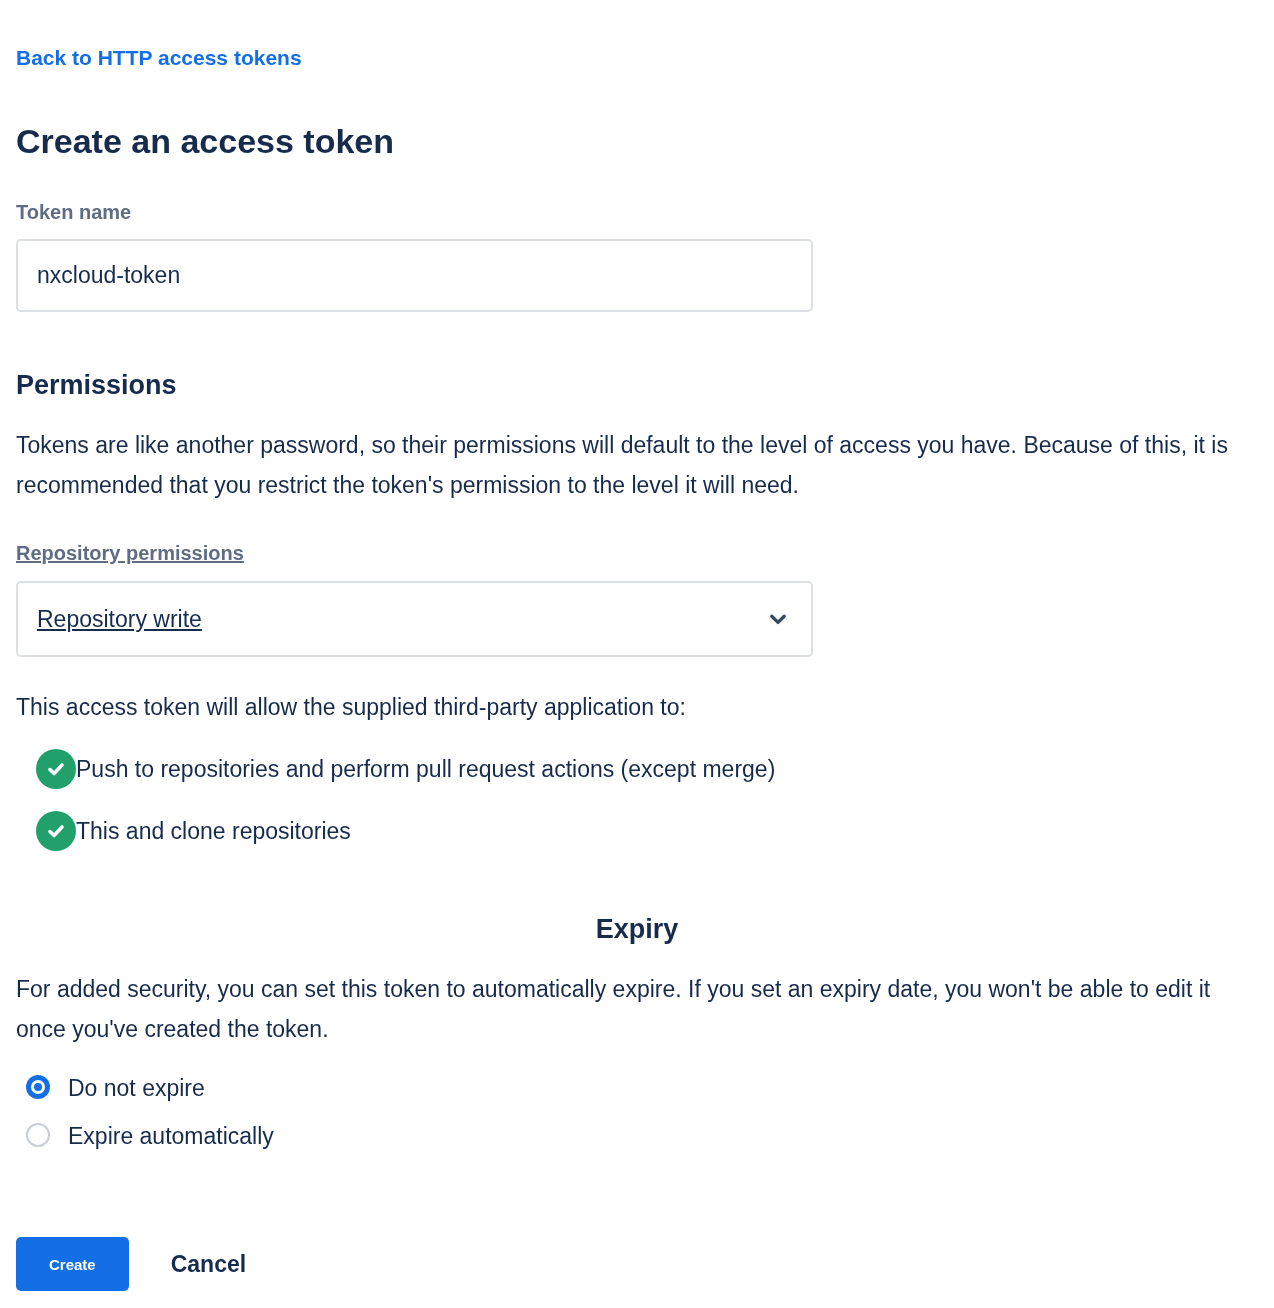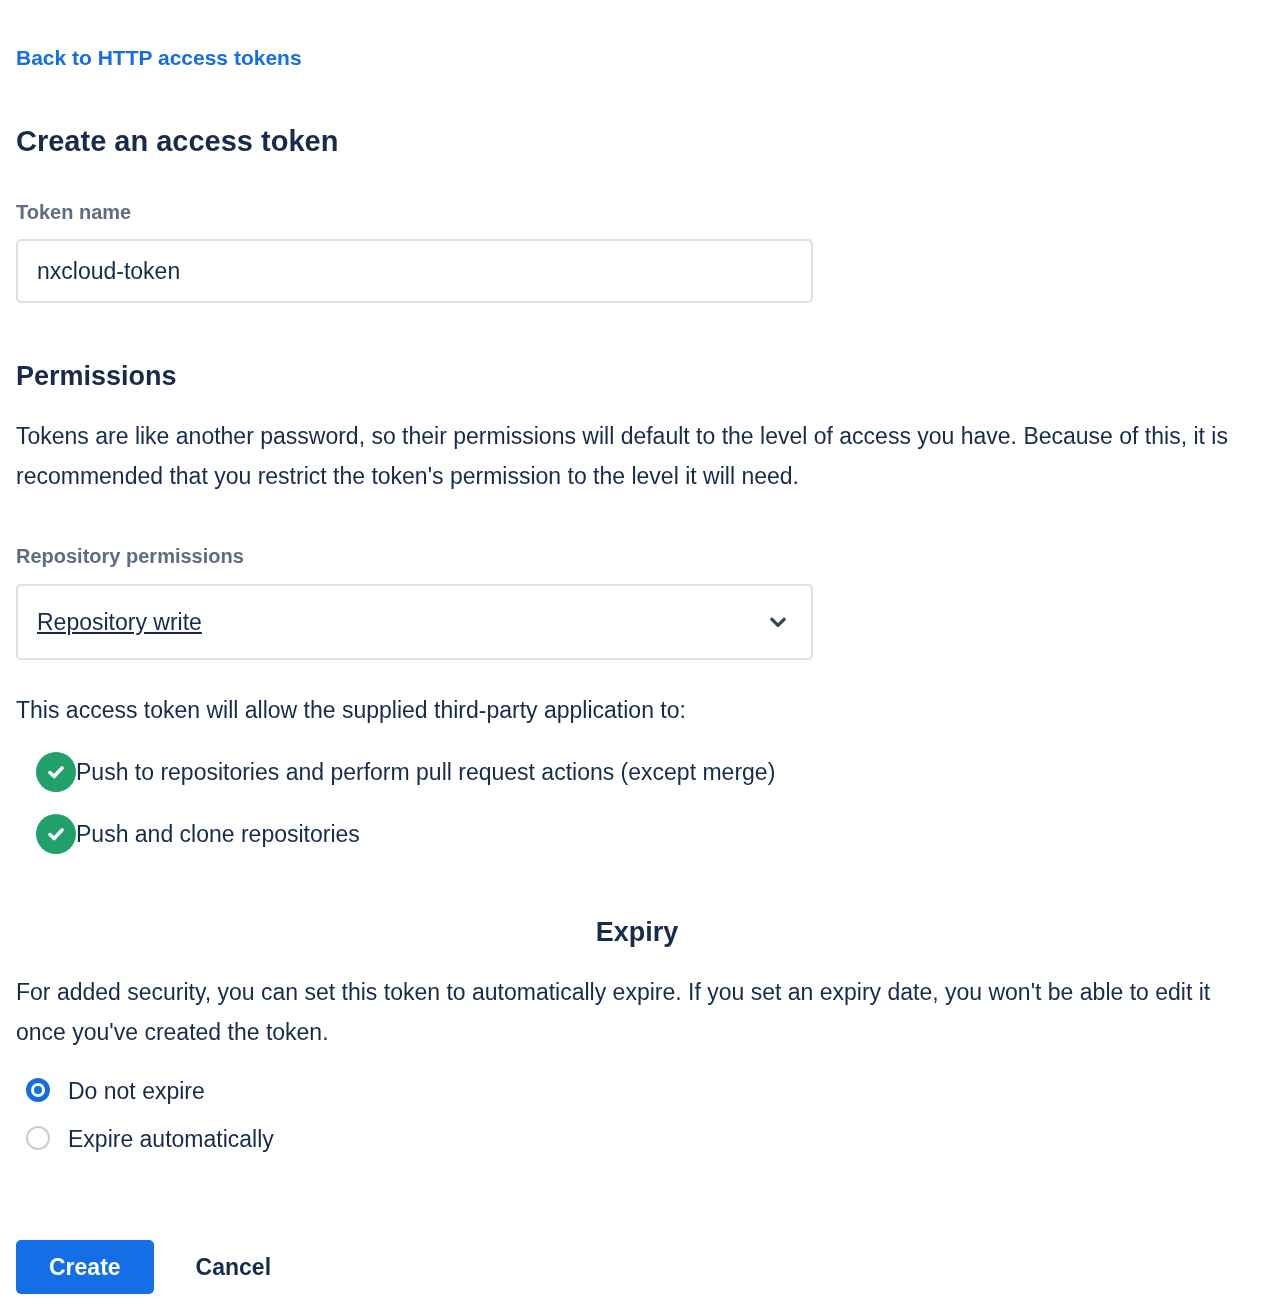"Create an access token" h1.page-title { font-size: 29px -> 34px }
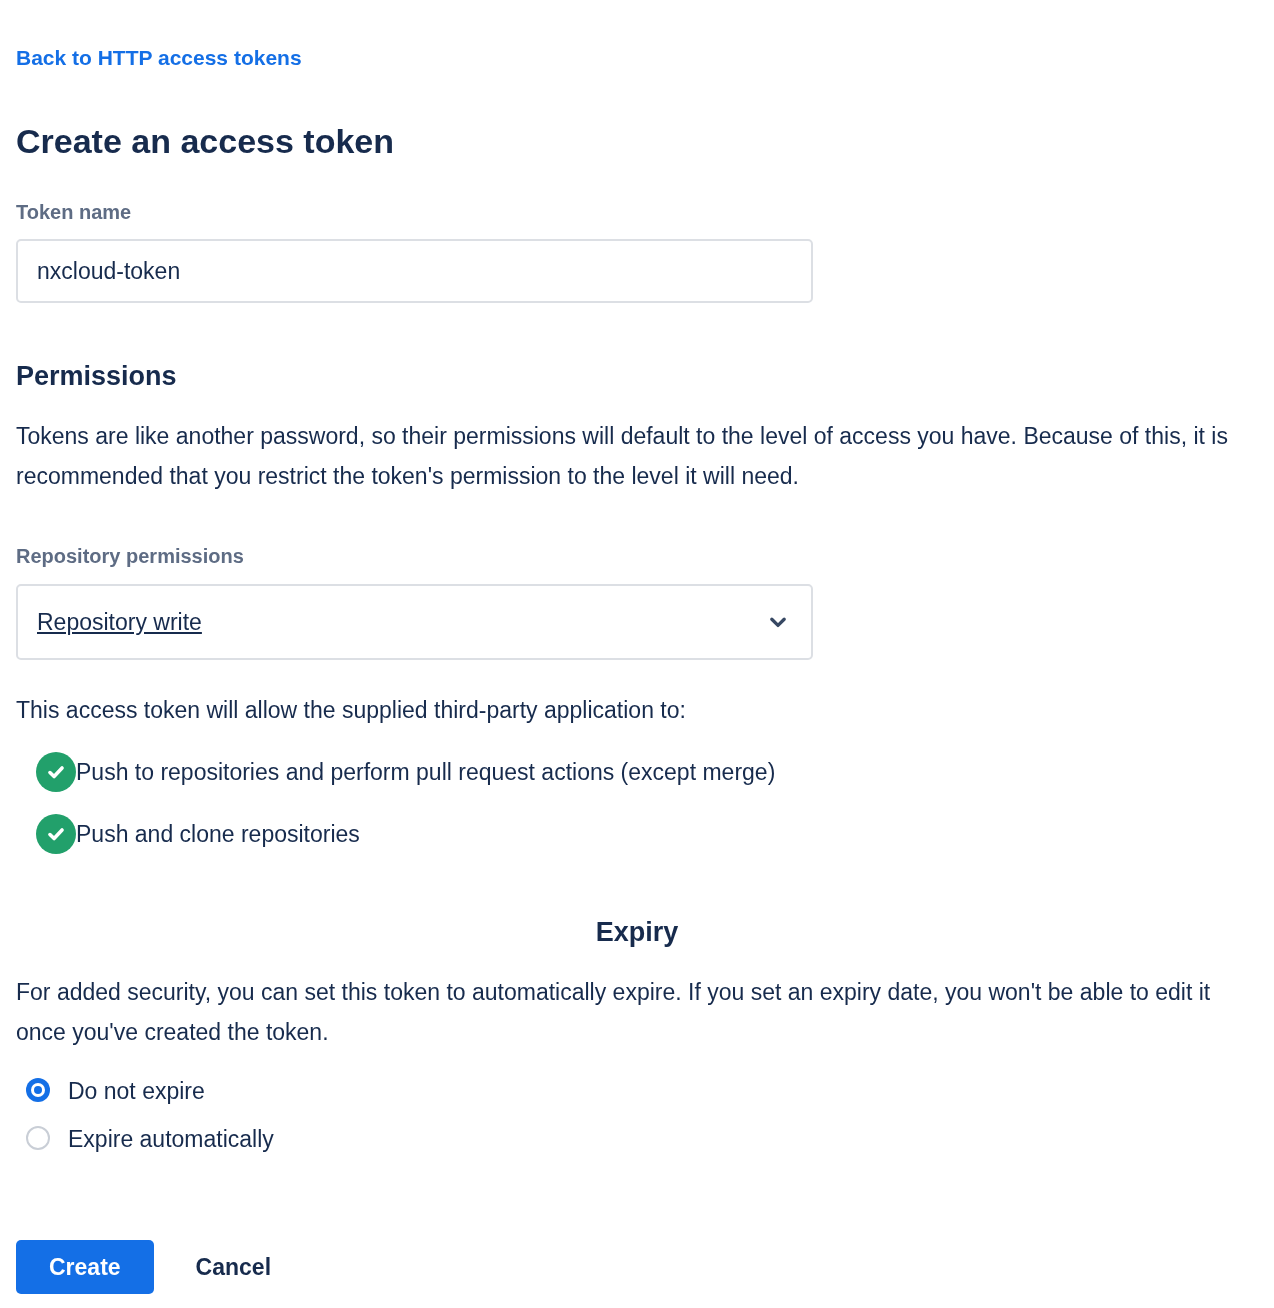"nxcloud-token" .text-input { height: 64px -> 73px }
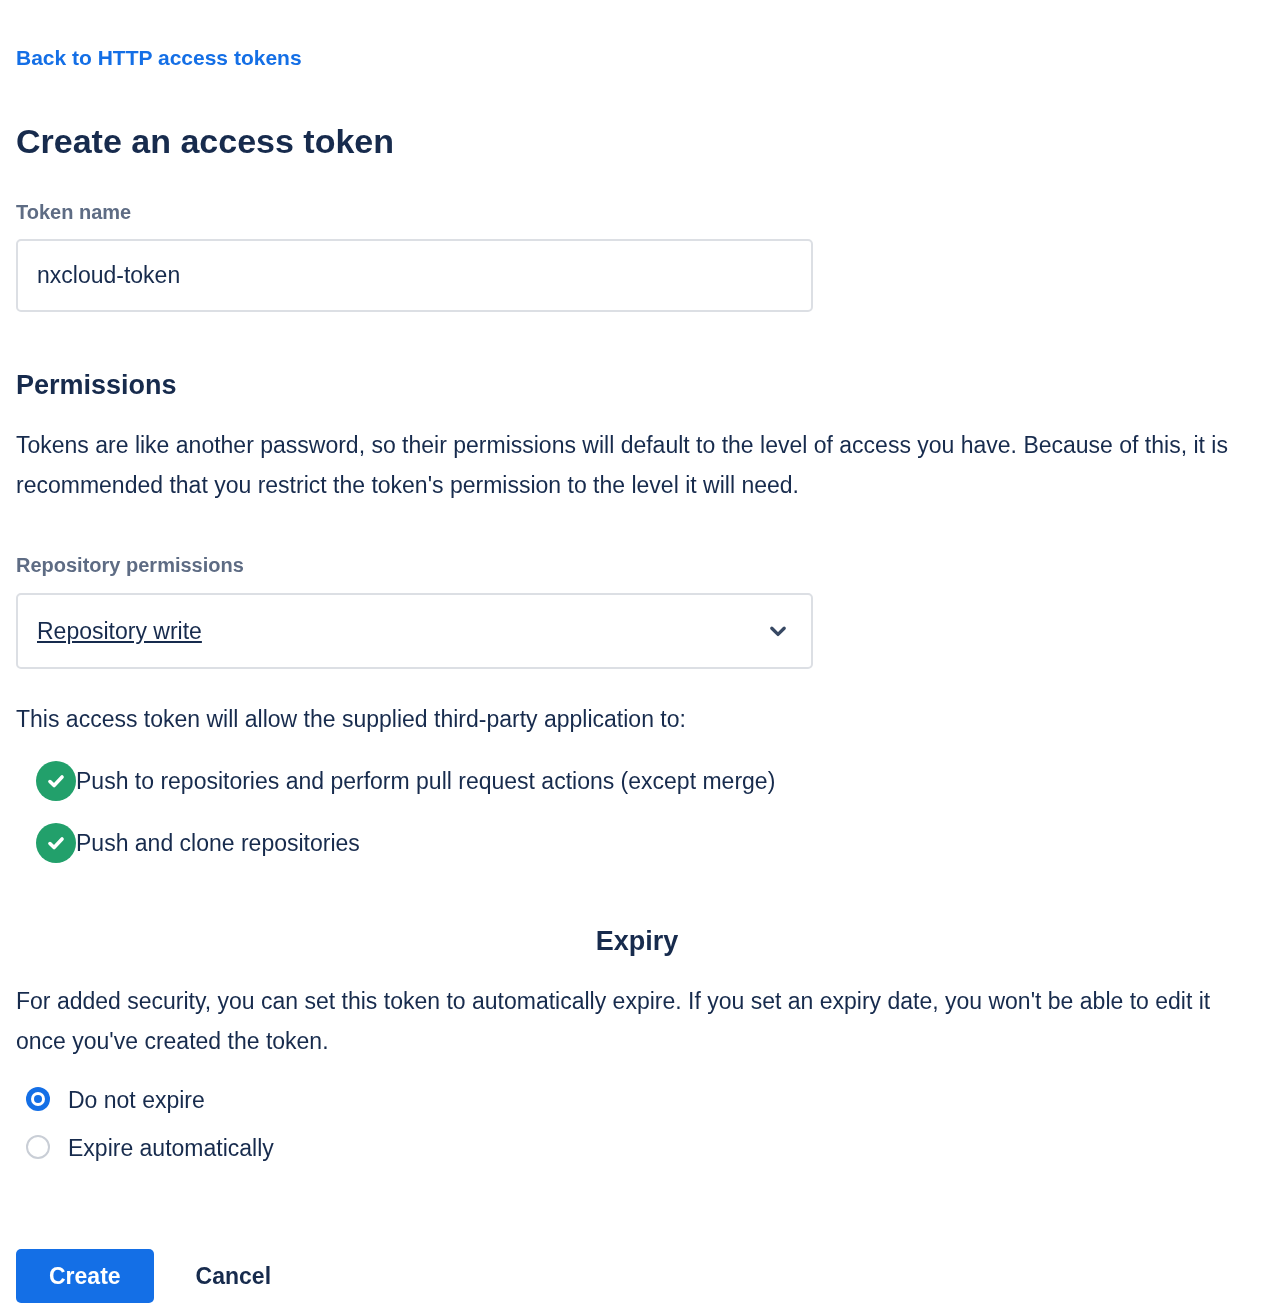"Repository permissions" .label-repo { margin-top: 48px -> 36px; text-decoration: none -> underline }
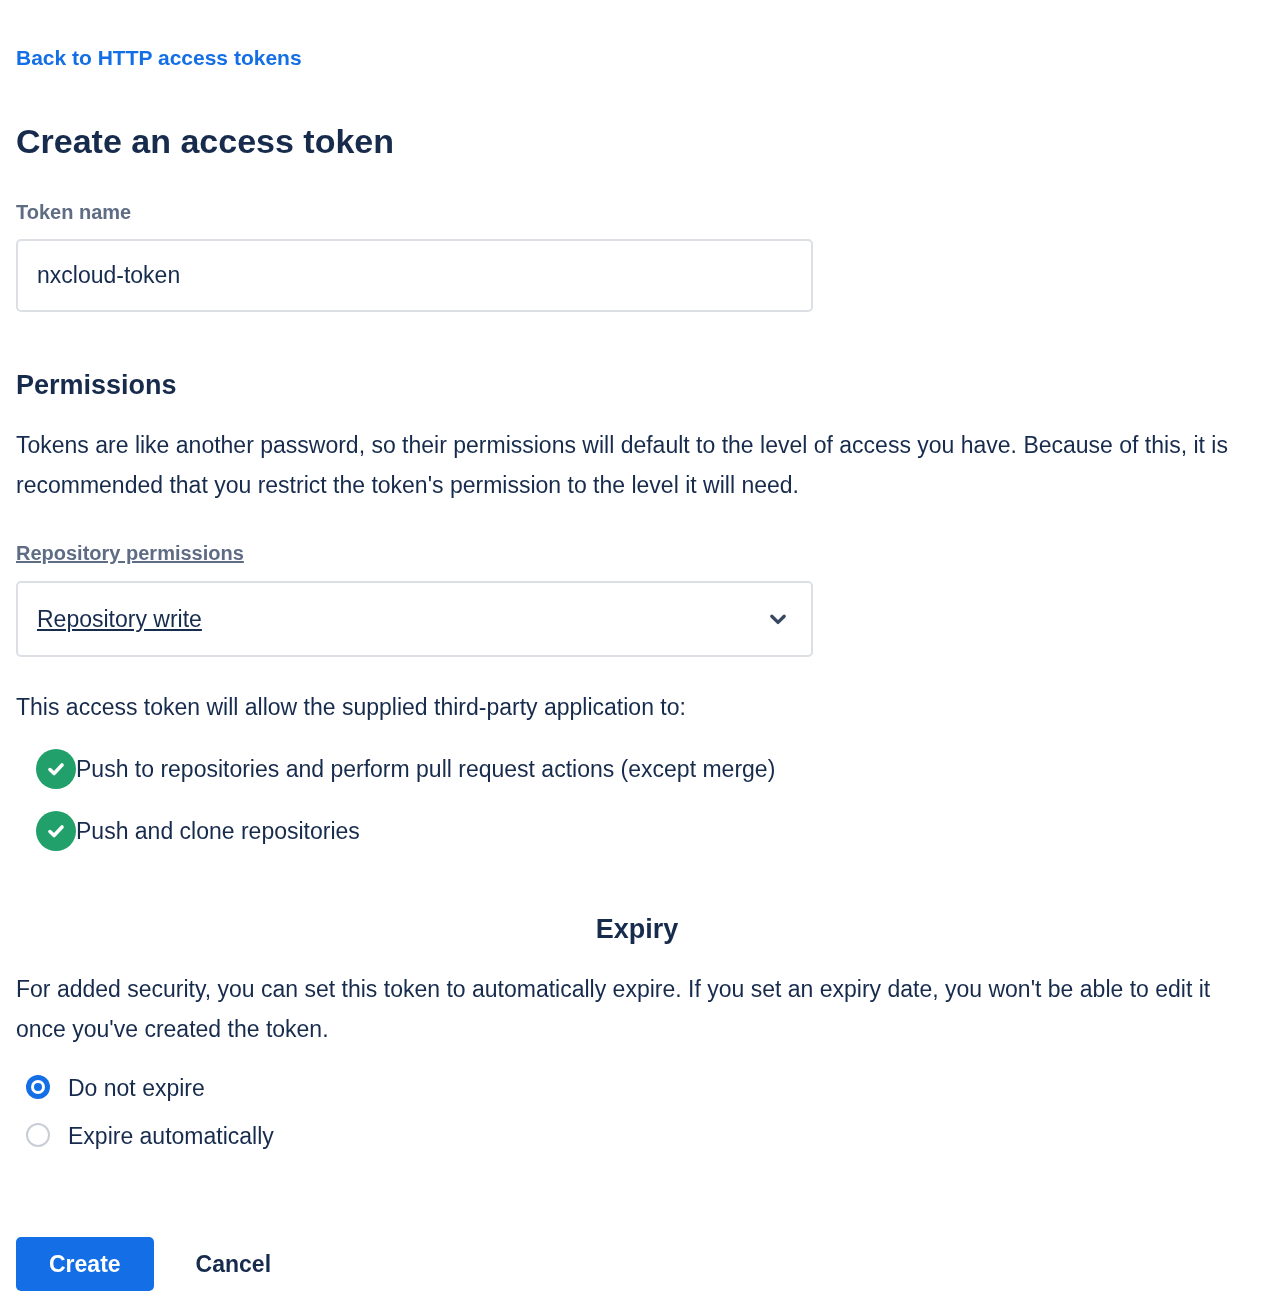"Push and clone repositories" span.capability-text { text: Push -> This }
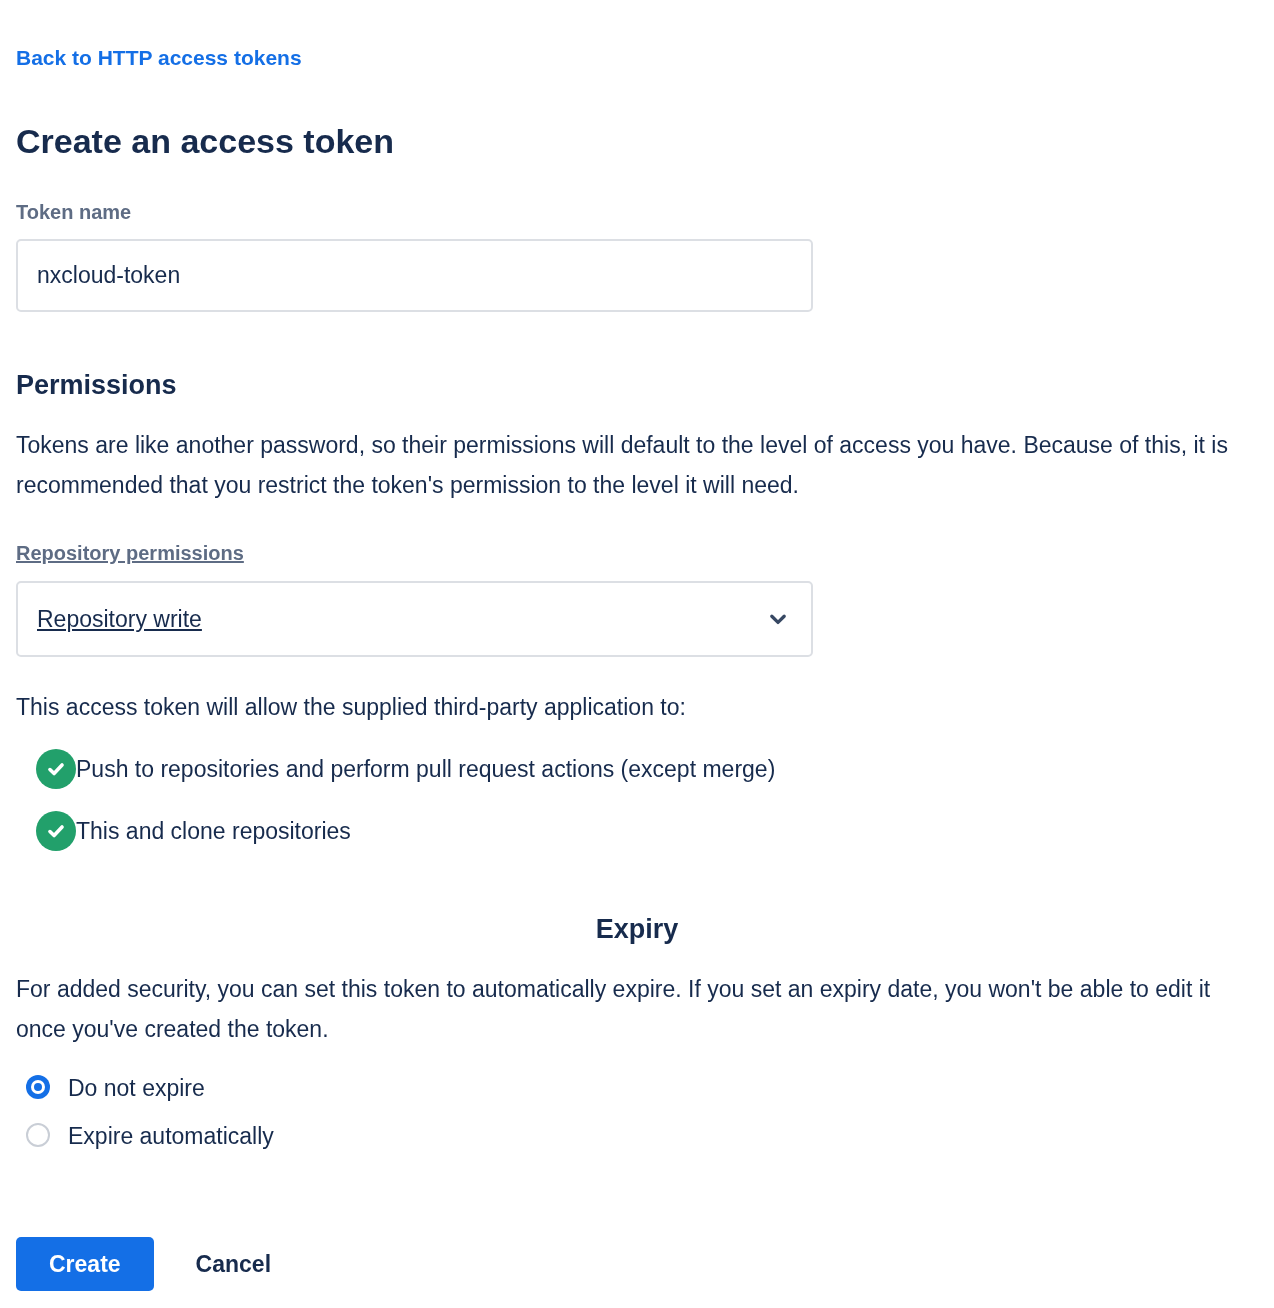"Create" .btn-primary { font-size: 23px -> 15px }
